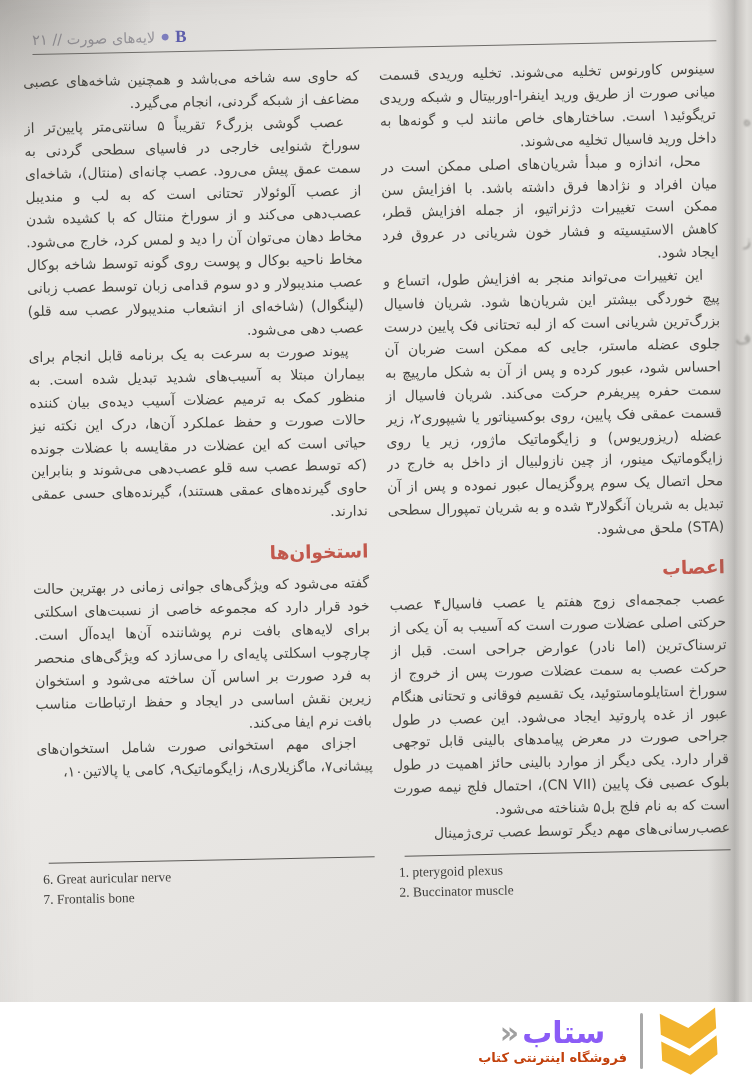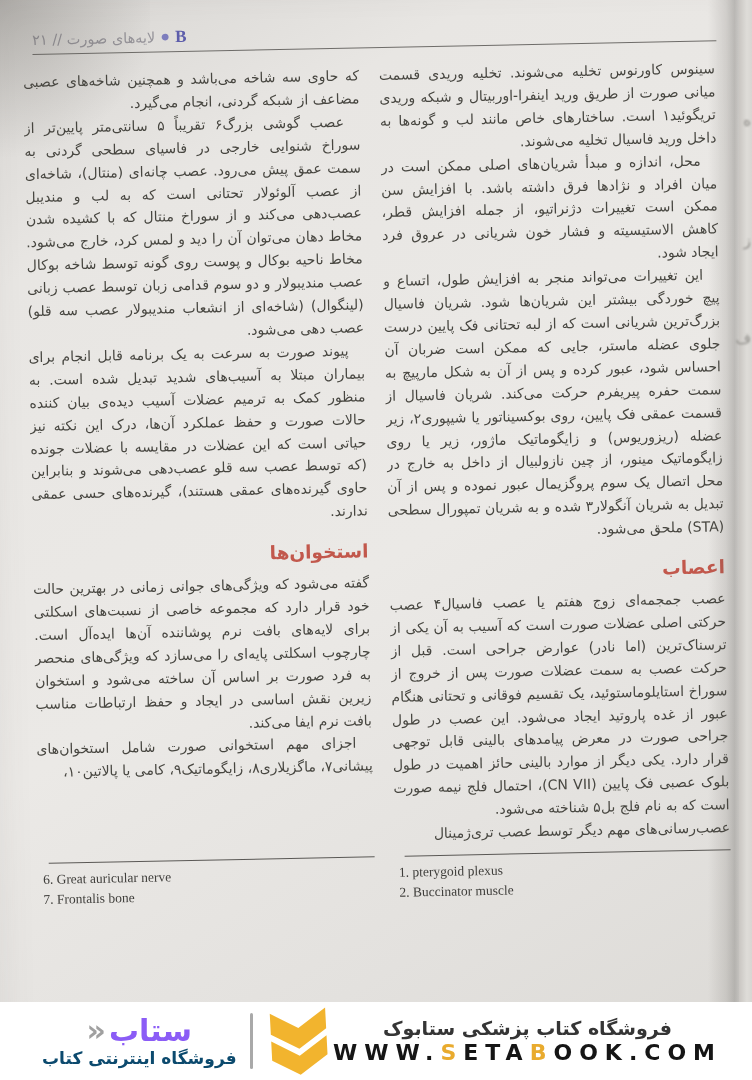"فروشگاه کتاب پزشکی ستابوک" div.shop { html: <div> <div>فروشگاه کتاب پزشکی ستابوک</div> <div><span>WWW.</span><span>S</span><span>ETA</span><span>B</span><span>OOK.COM</span></div> </div> -> none }
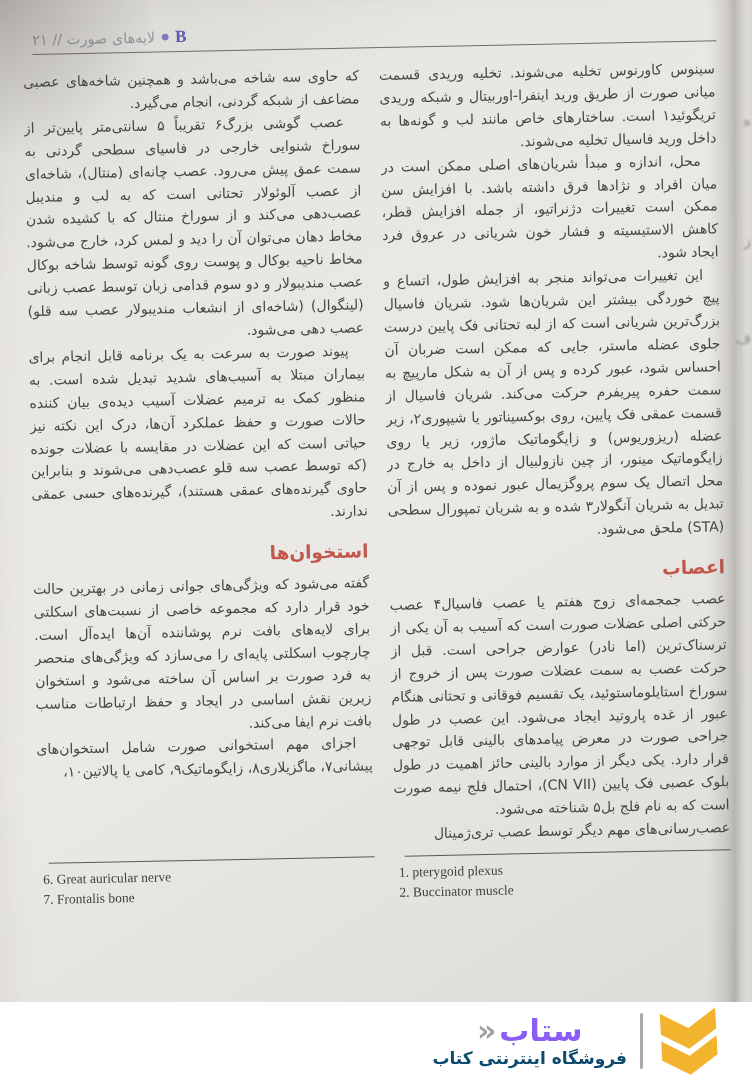"فروشگاه اینترنتی کتاب" .logo-tagline { color: #0c4a6e -> #c2410c; font-size: 17px -> 13px }
